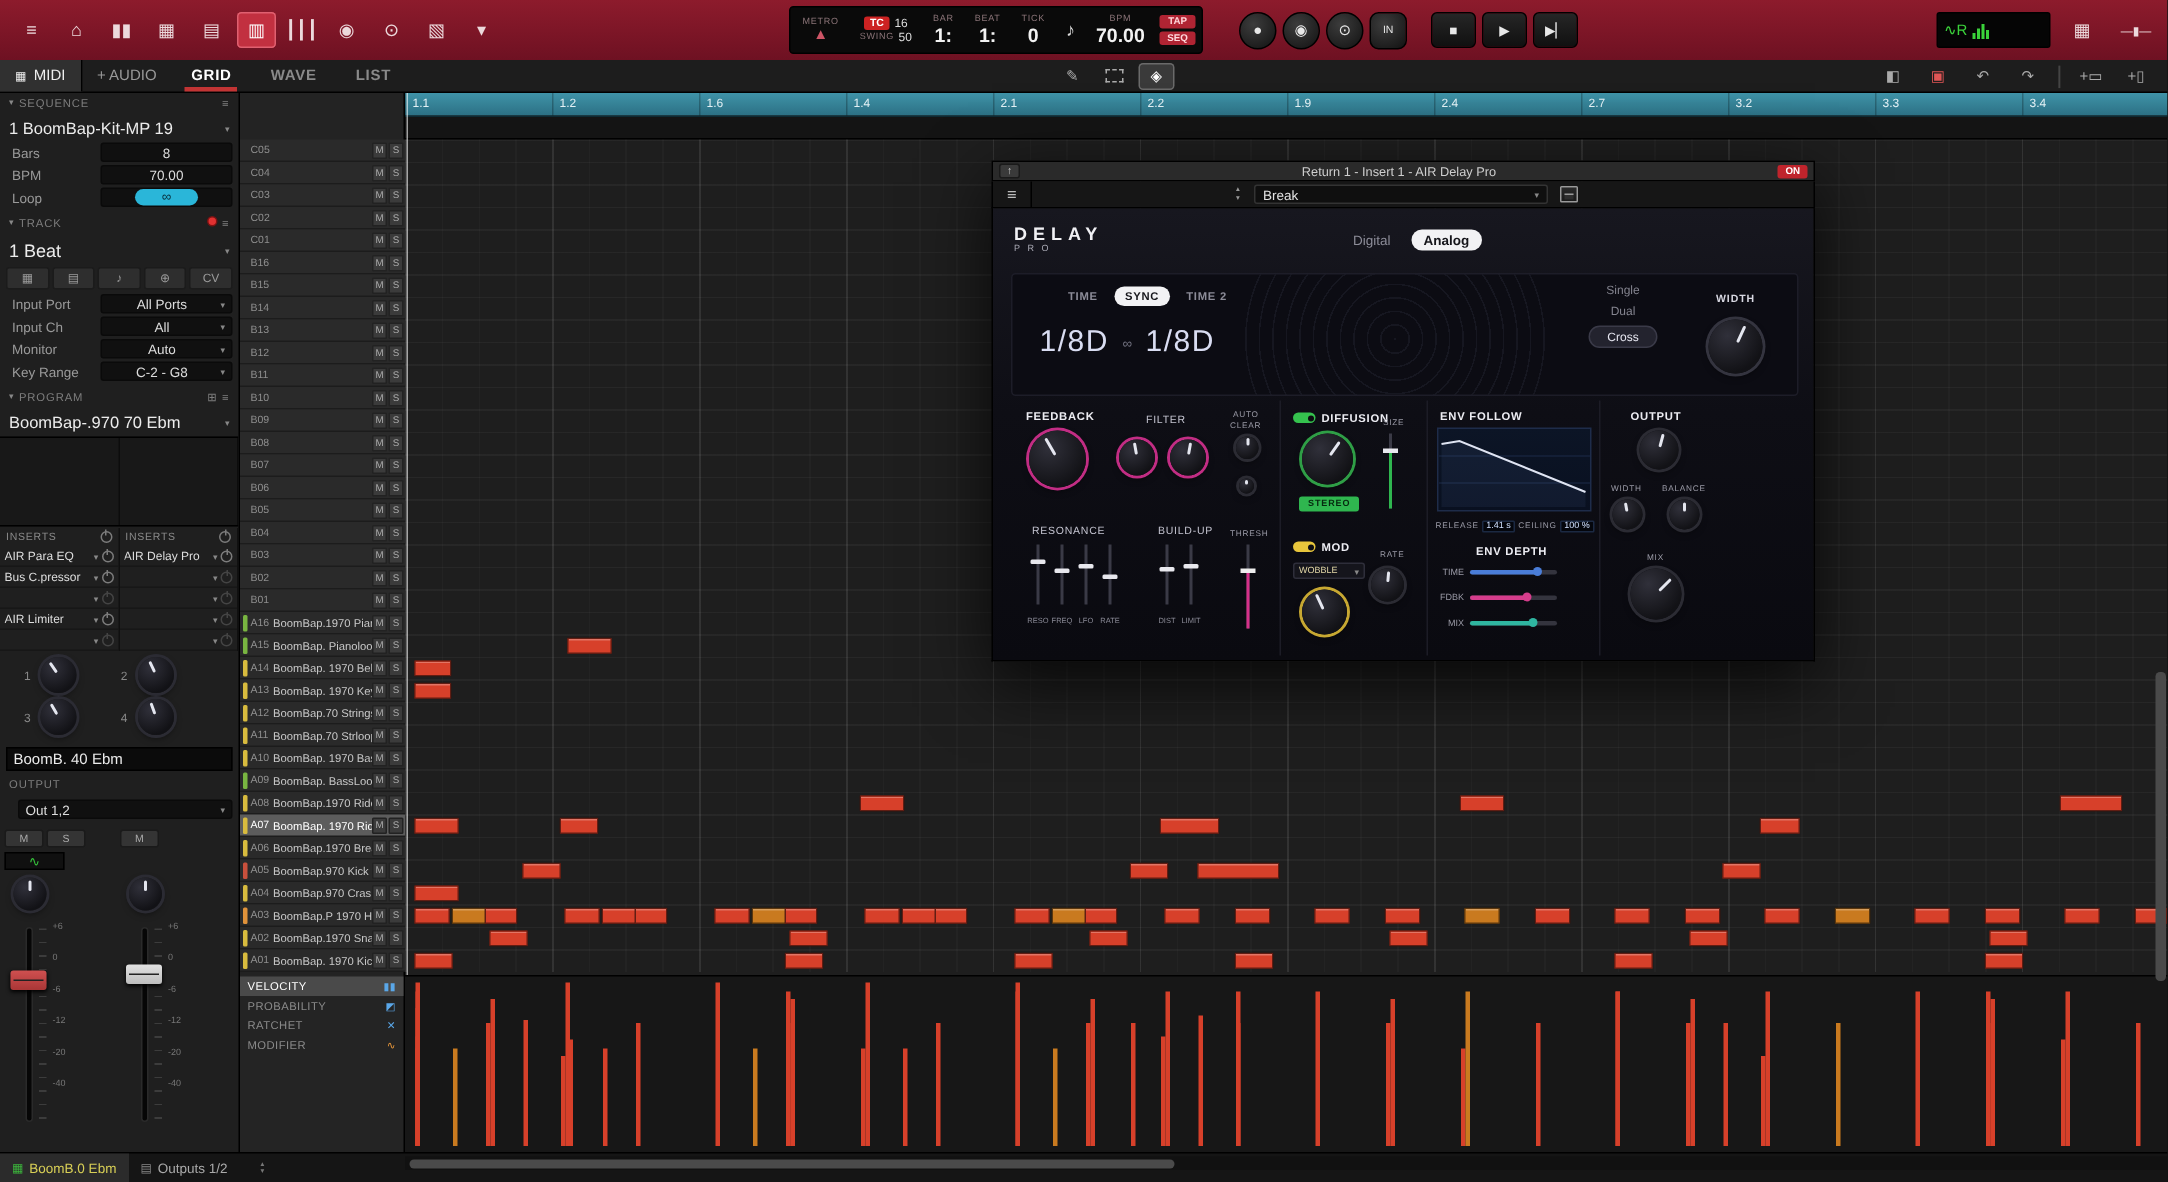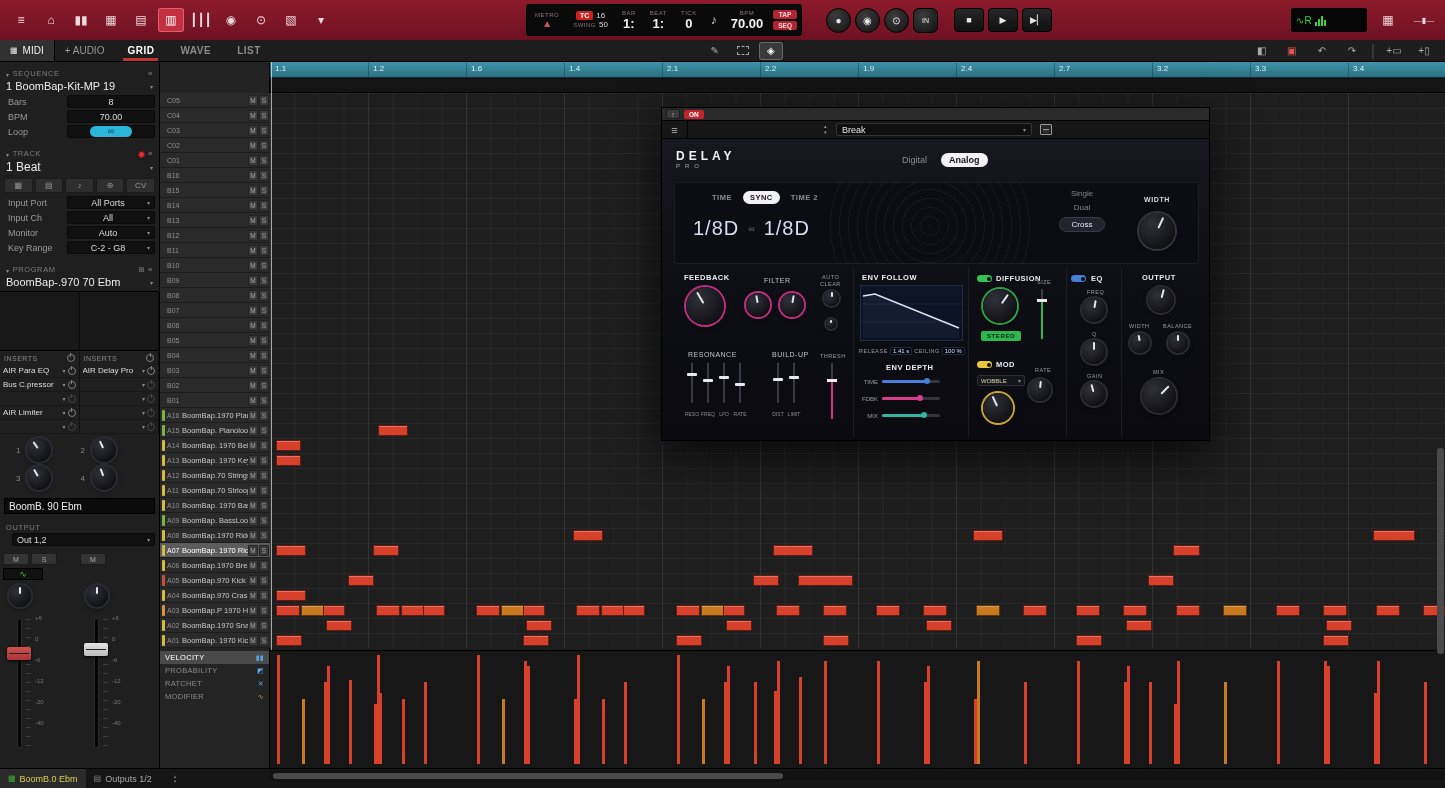"SEQUENCE" .sec-hd { align-items: flex-end -> flex-start }
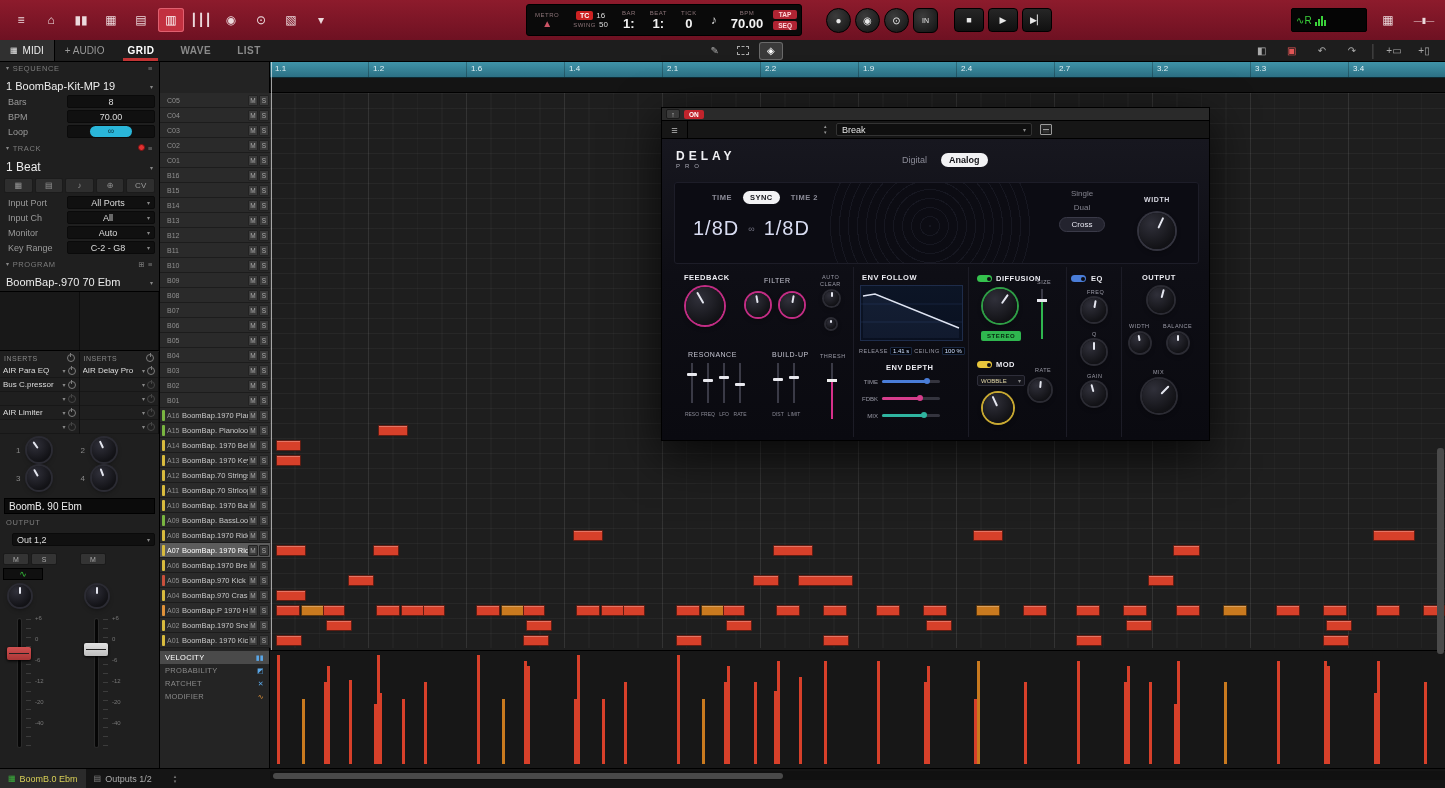"Return 1 - Insert 1" span.ttl { html: none -> <span>Return 1 - Insert 1 - AIR Delay Pro</span> }
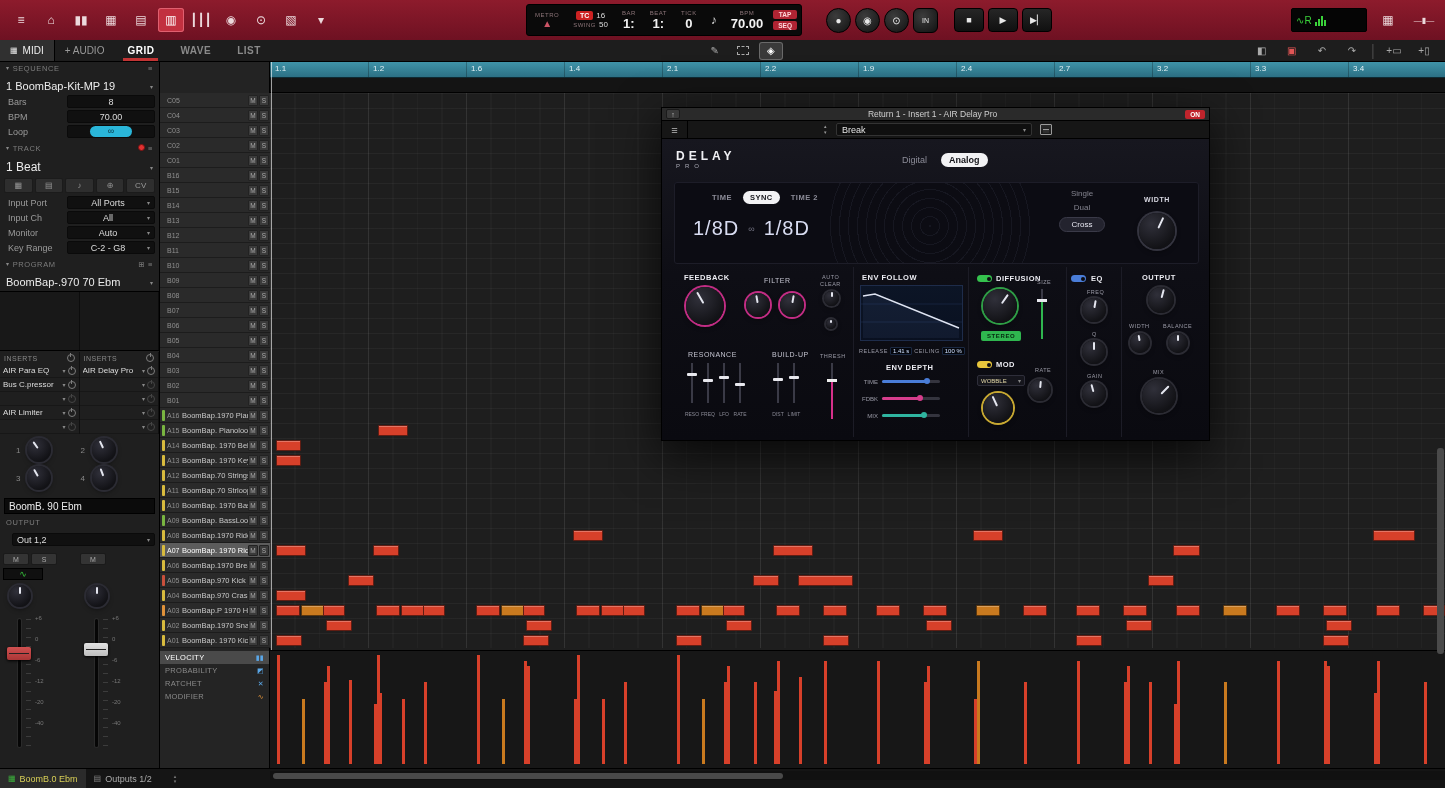"ENV FOLLOW" div.pcol { order: before "DIFFUSION" -> after "DIFFUSION" }
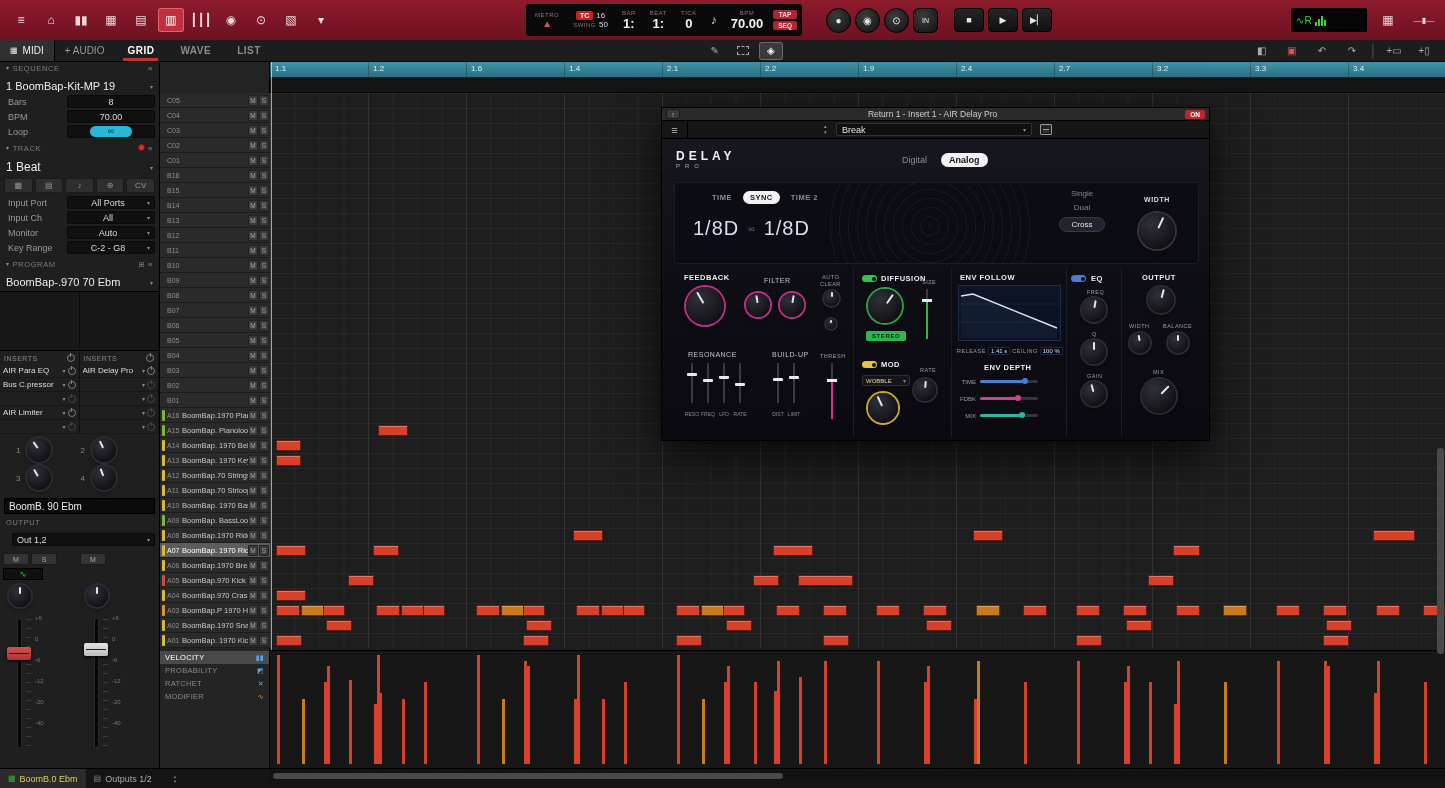"EQ" div.pcol { html: <div> <div></div> <span>EQ</span> <span>FREQ</span> <div> <div></div> </div> <span>Q</span> <div> <div></div> </div> <span>GAIN</span> <div> <div></div> </div> </div> -> none }
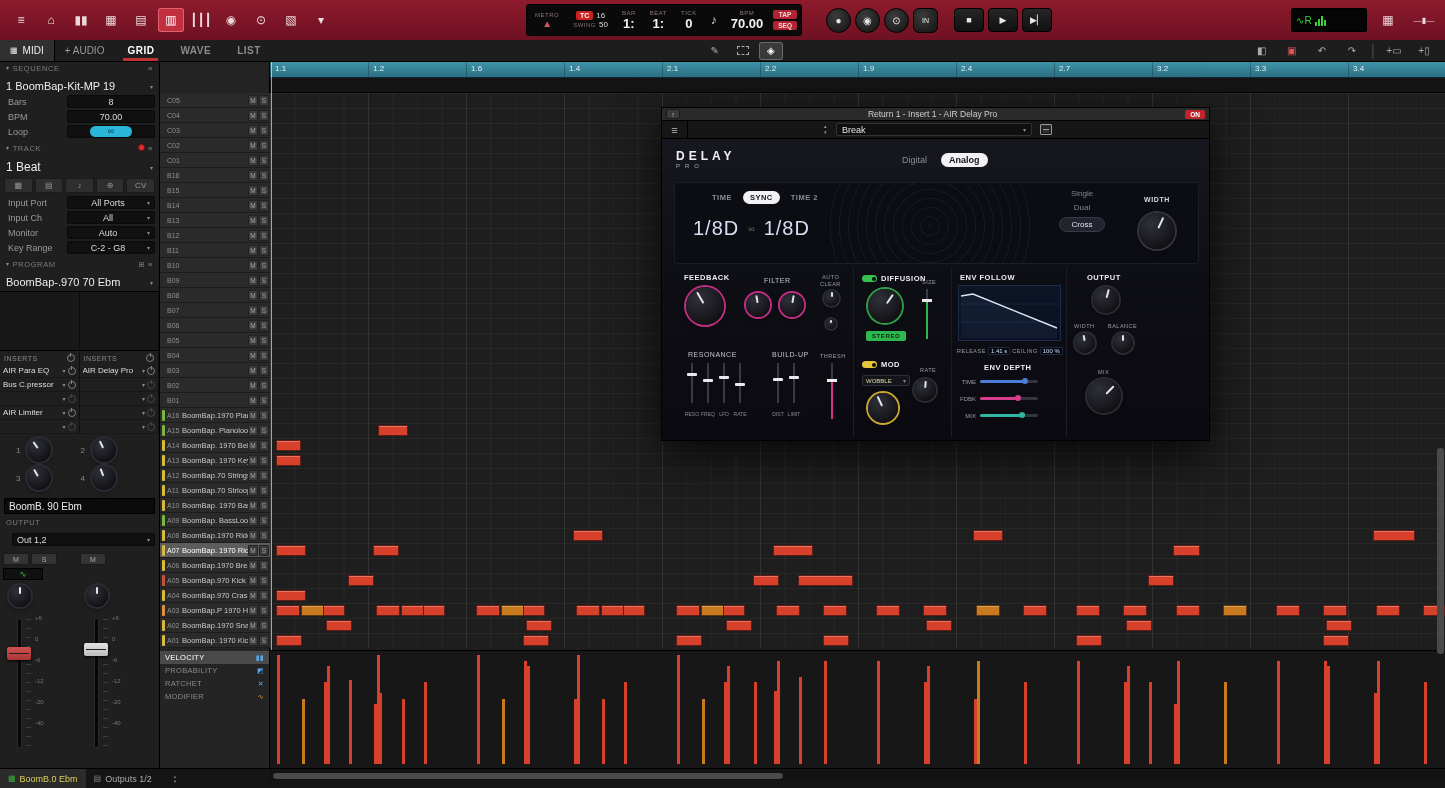"BoomB. 90 Ebm" div { text: 90 -> 40 }
